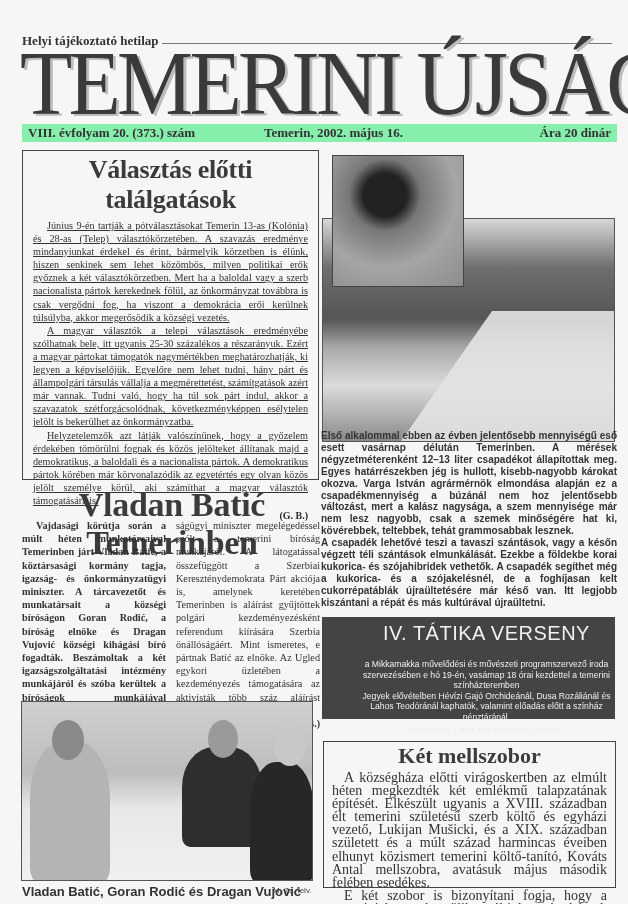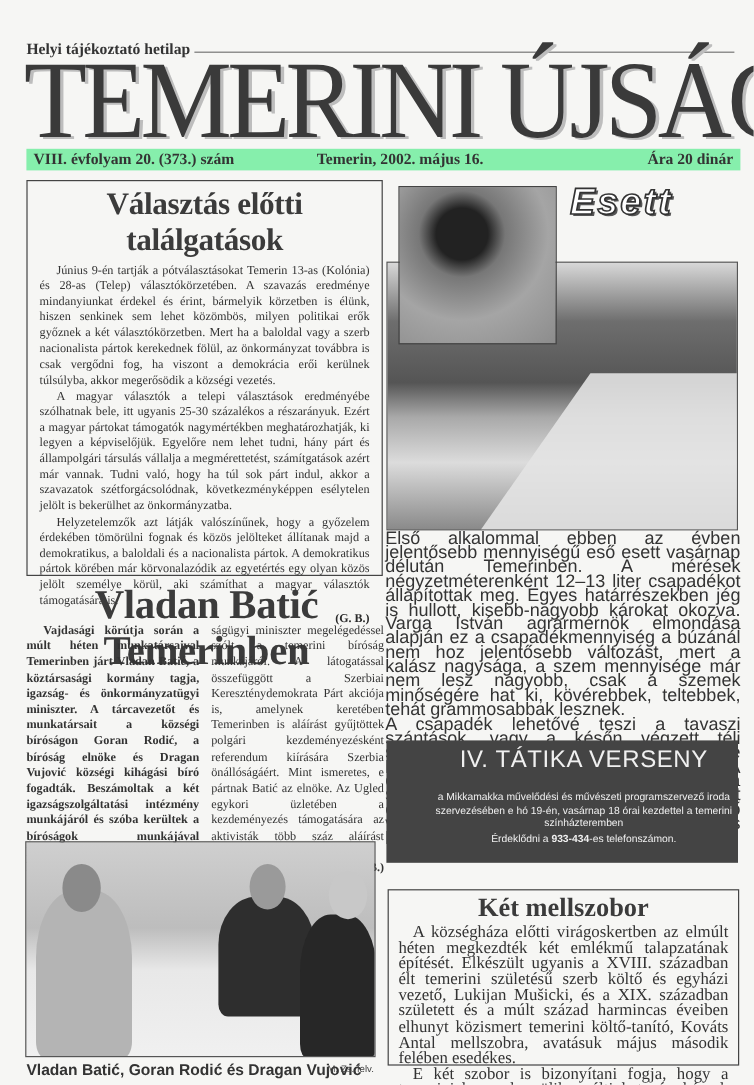"Esett" div { html: <div>Esett</div> -> none }
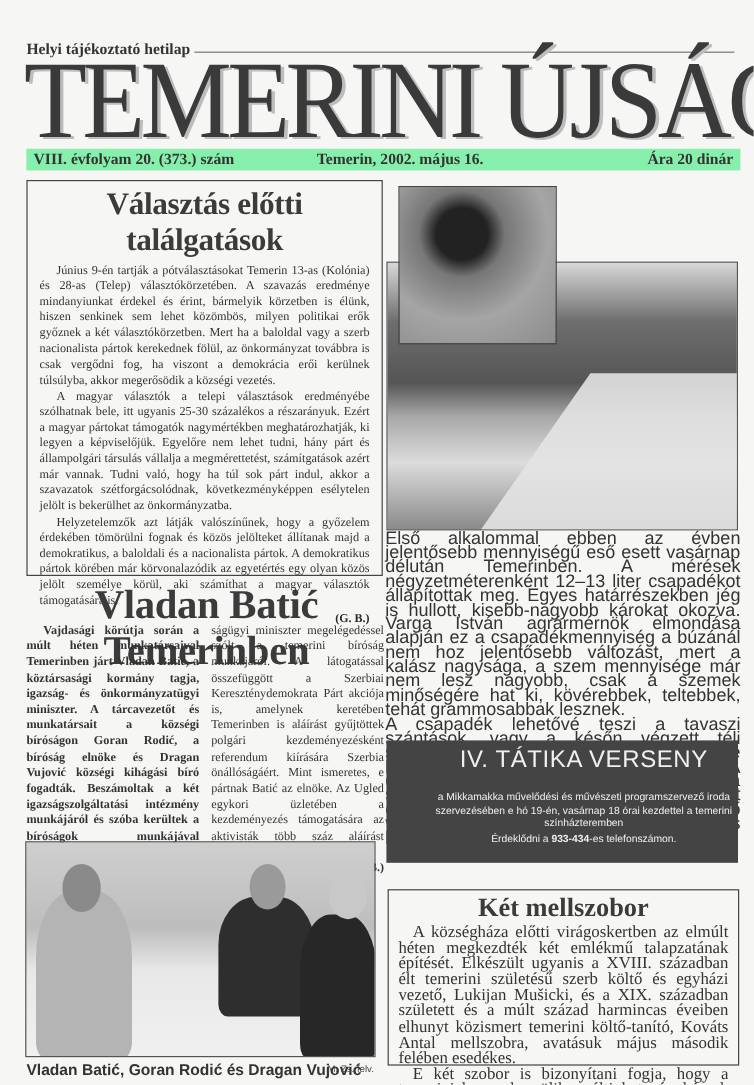"Június 9-én tartják a pótválasztásokat" .body1 { text-decoration: none -> underline }
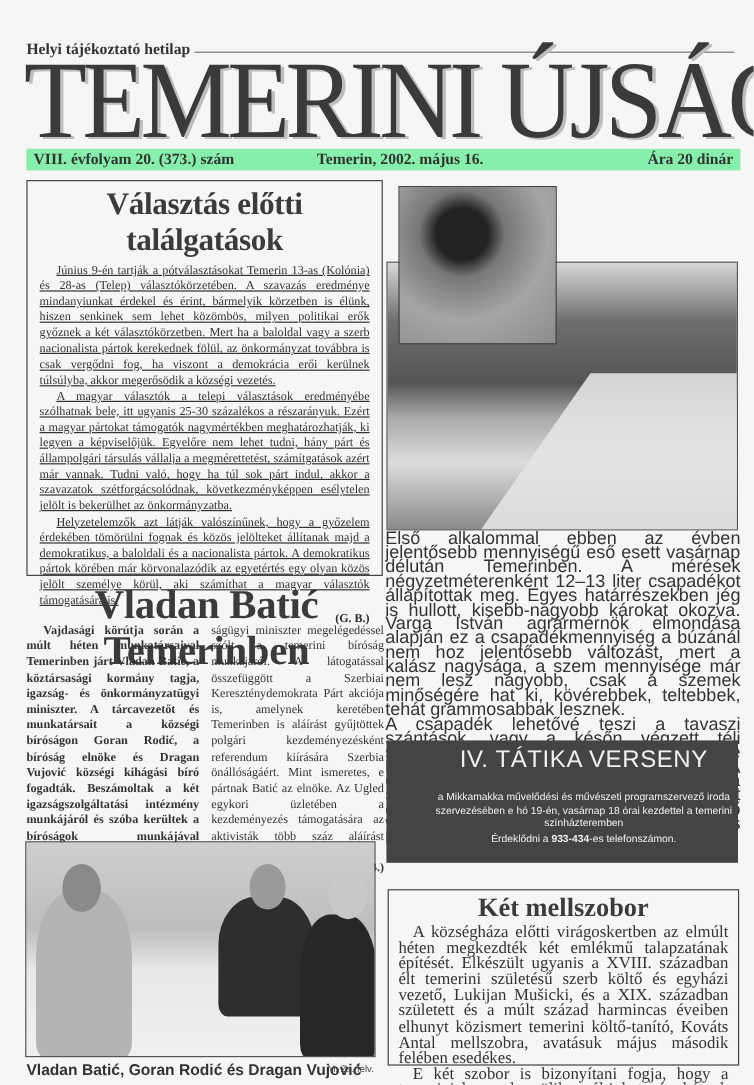"Első alkalommal ebben az évben" .rain-body { font-size: 15px -> 10px; font-weight: normal -> bold; top: 443px -> 430px }
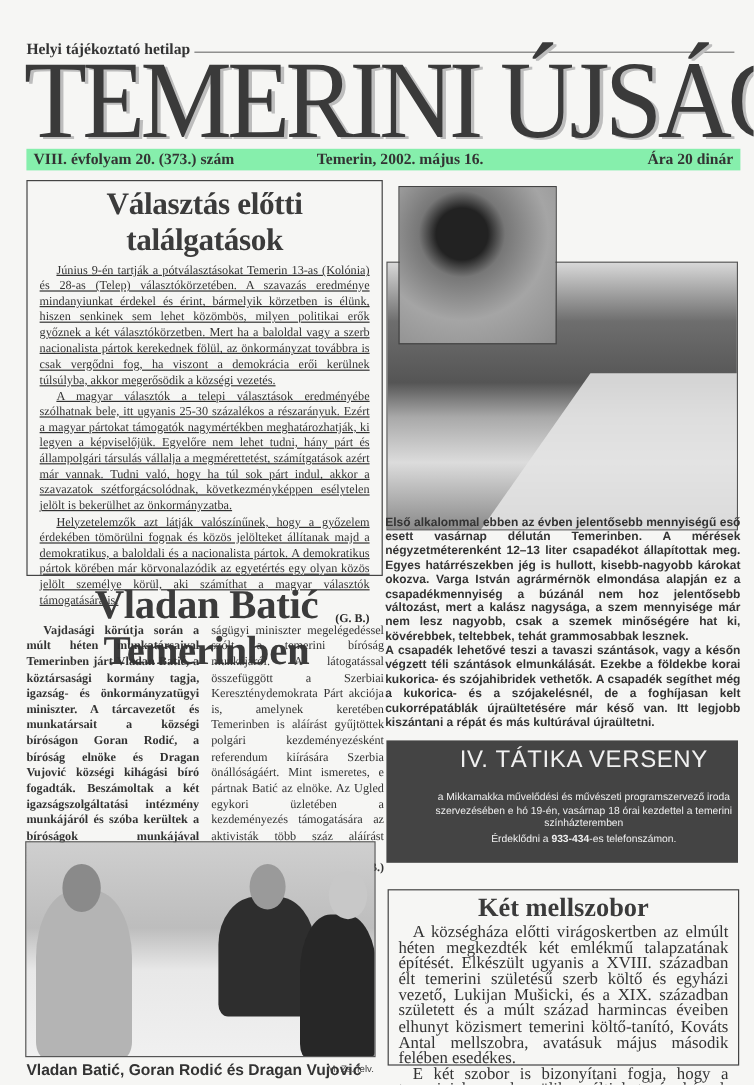"Jegyek elővételben Hévízi Gajó" div.ad-body { html: none -> <div>Jegyek elővételben Hévízi Gajó Orchideánál, Dusa Rozáliánál és Lahos Teodóránál kaphatók, valamint előadás előtt a színház pénztáránál.</div> }
